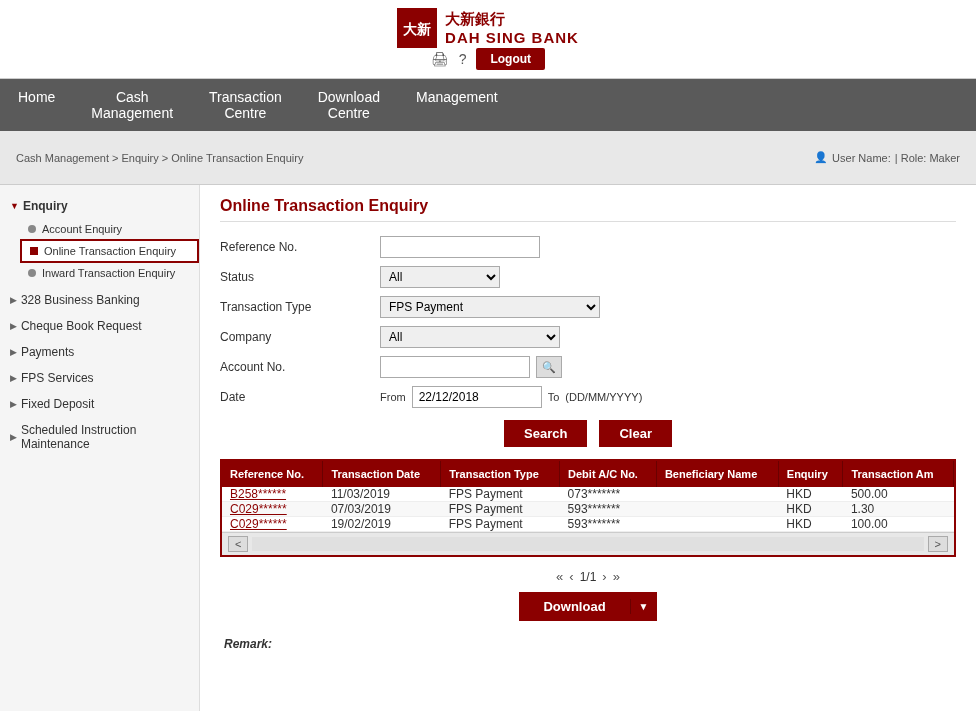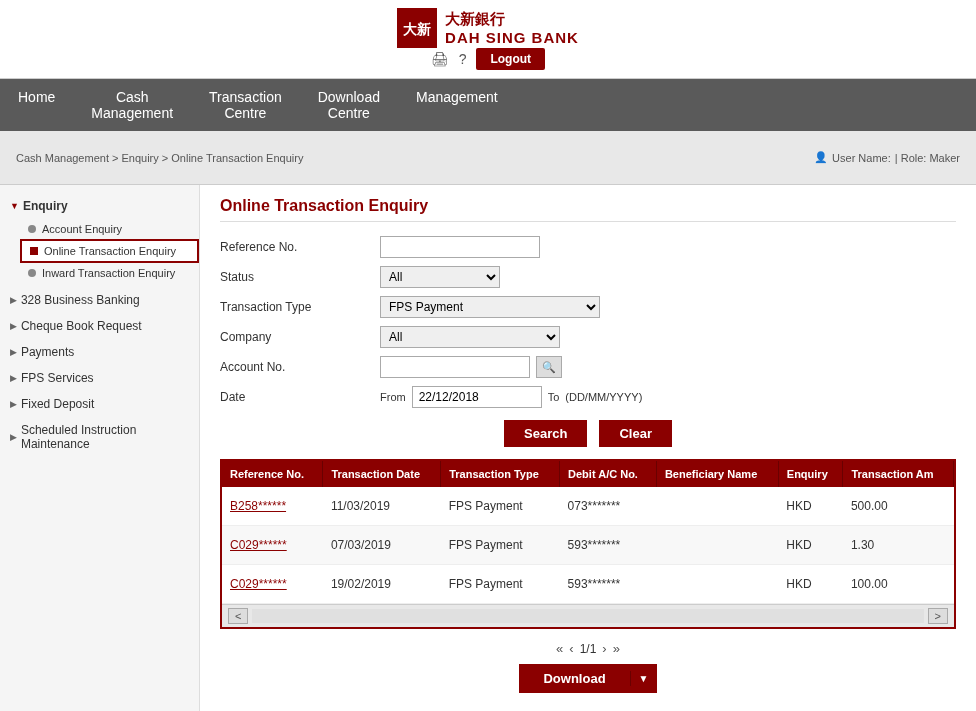"B258******" .results-table td { padding: 12px 8px -> 0 8px }
